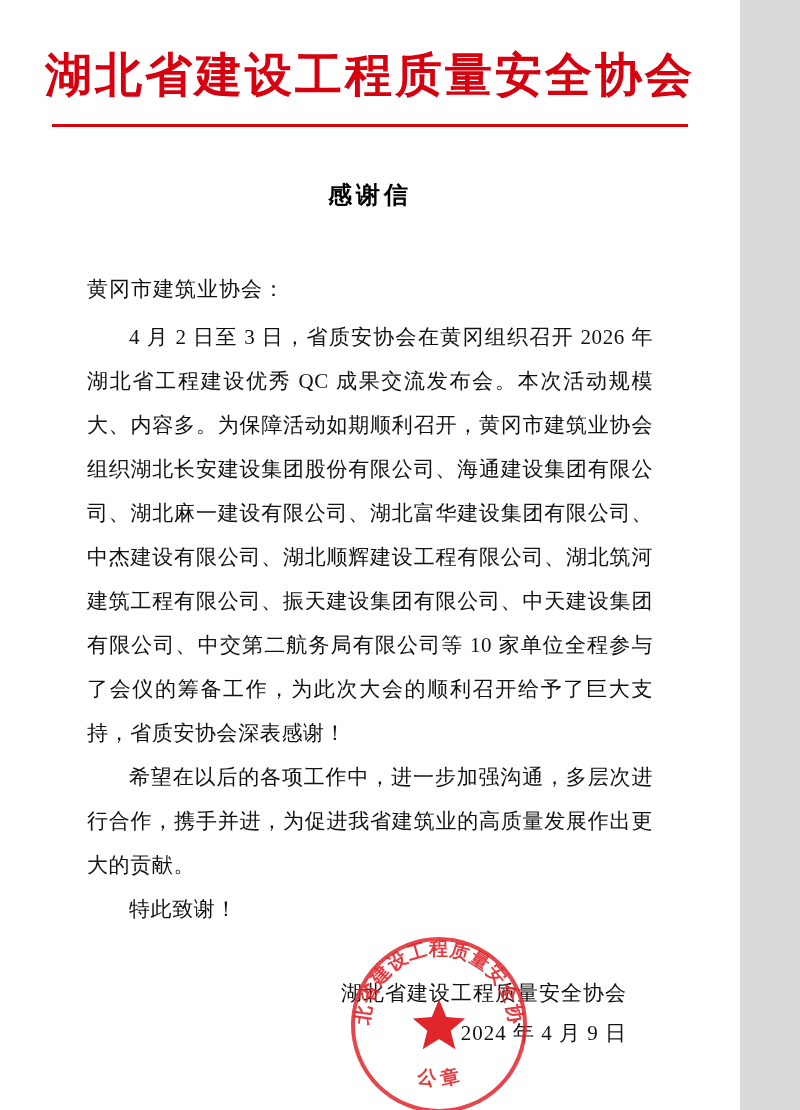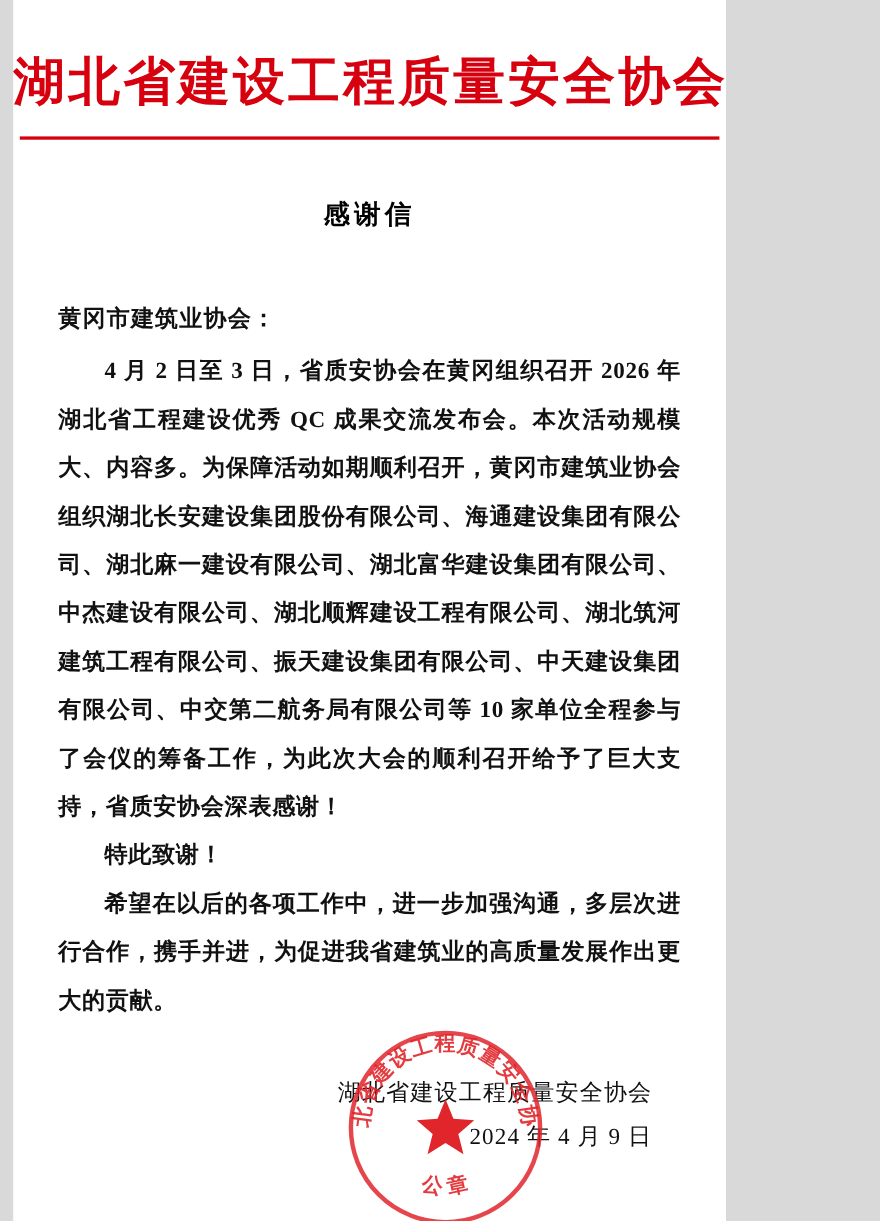"湖北省建设工程质量安全协会" .page { margin-left: 12px -> none; width: 648px -> 740px }
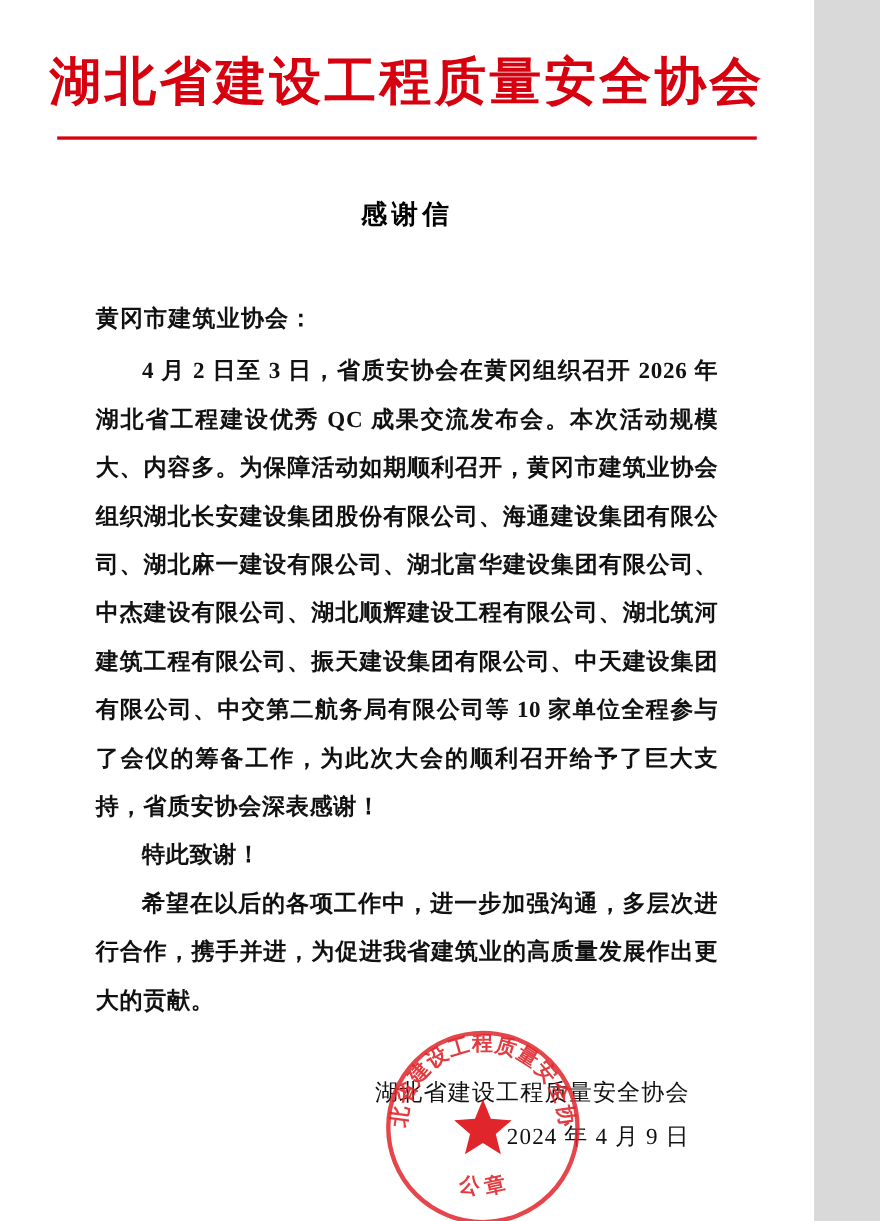"黄冈市建筑业协会：" .body-block { font-weight: bold -> none }
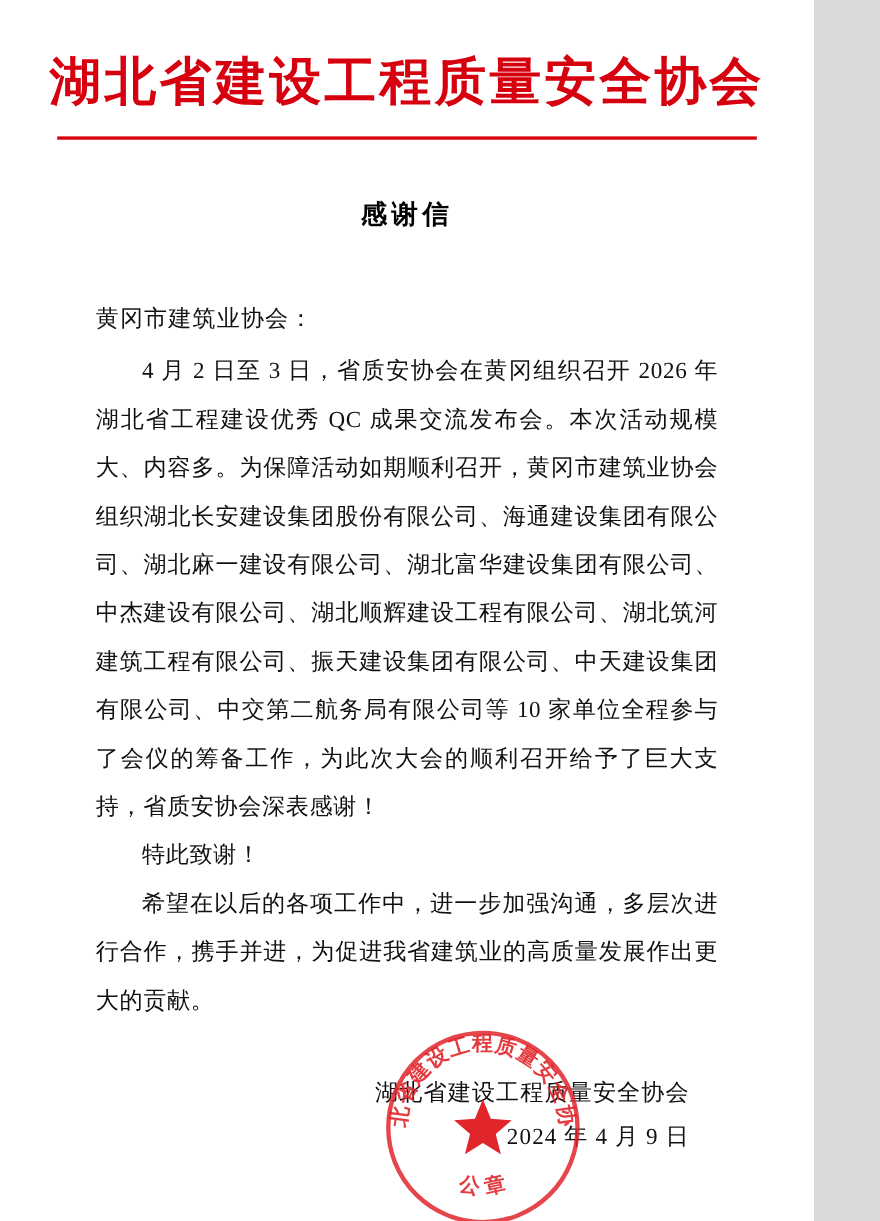"特此致谢！" p.para { order: before "希望在以后的各项工作中，进一步加强沟通，多层次进行合作，携手并进，为促进我省建筑" -> after "希望在以后的各项工作中，进一步加强沟通，多层次进行合作，携手并进，为促进我省建筑" }
